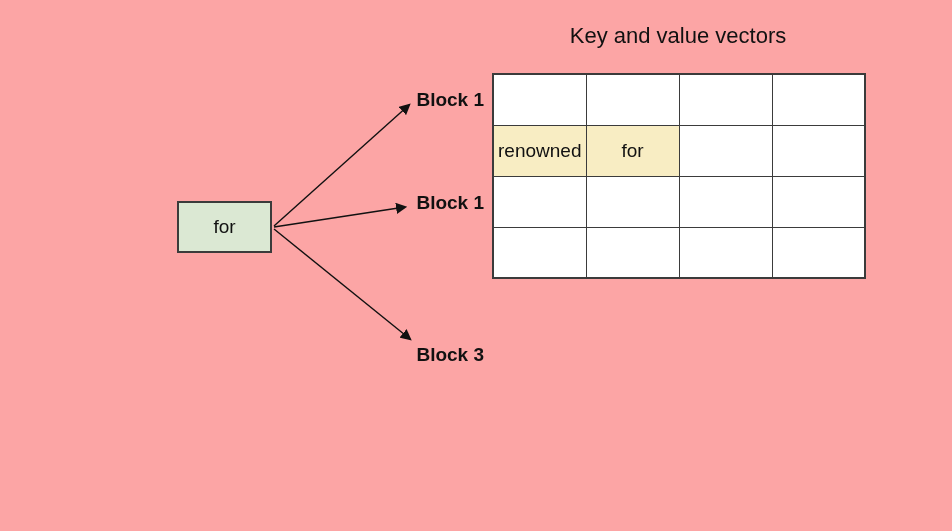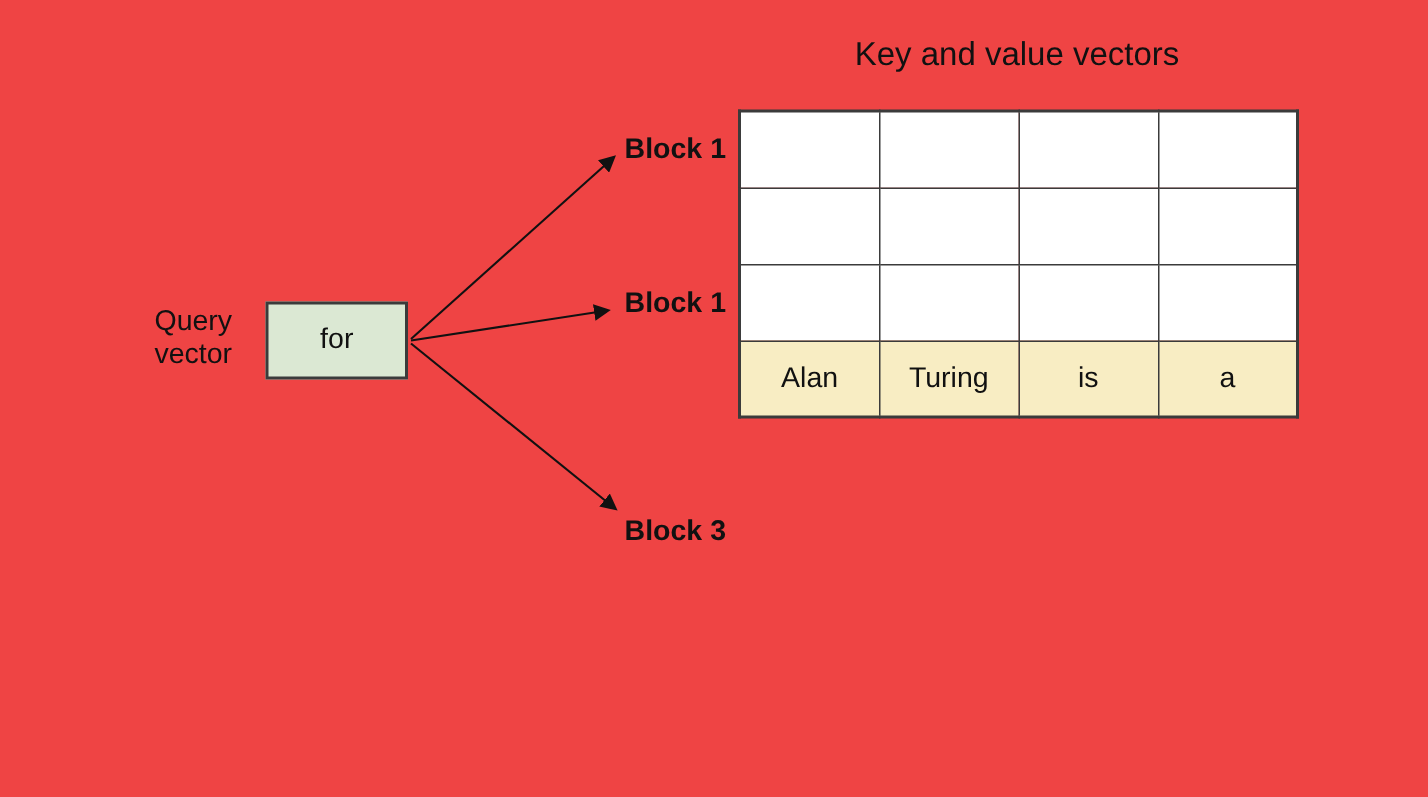"Key and value vectors" .canvas { background: #ef4444 -> #fca5a5 }
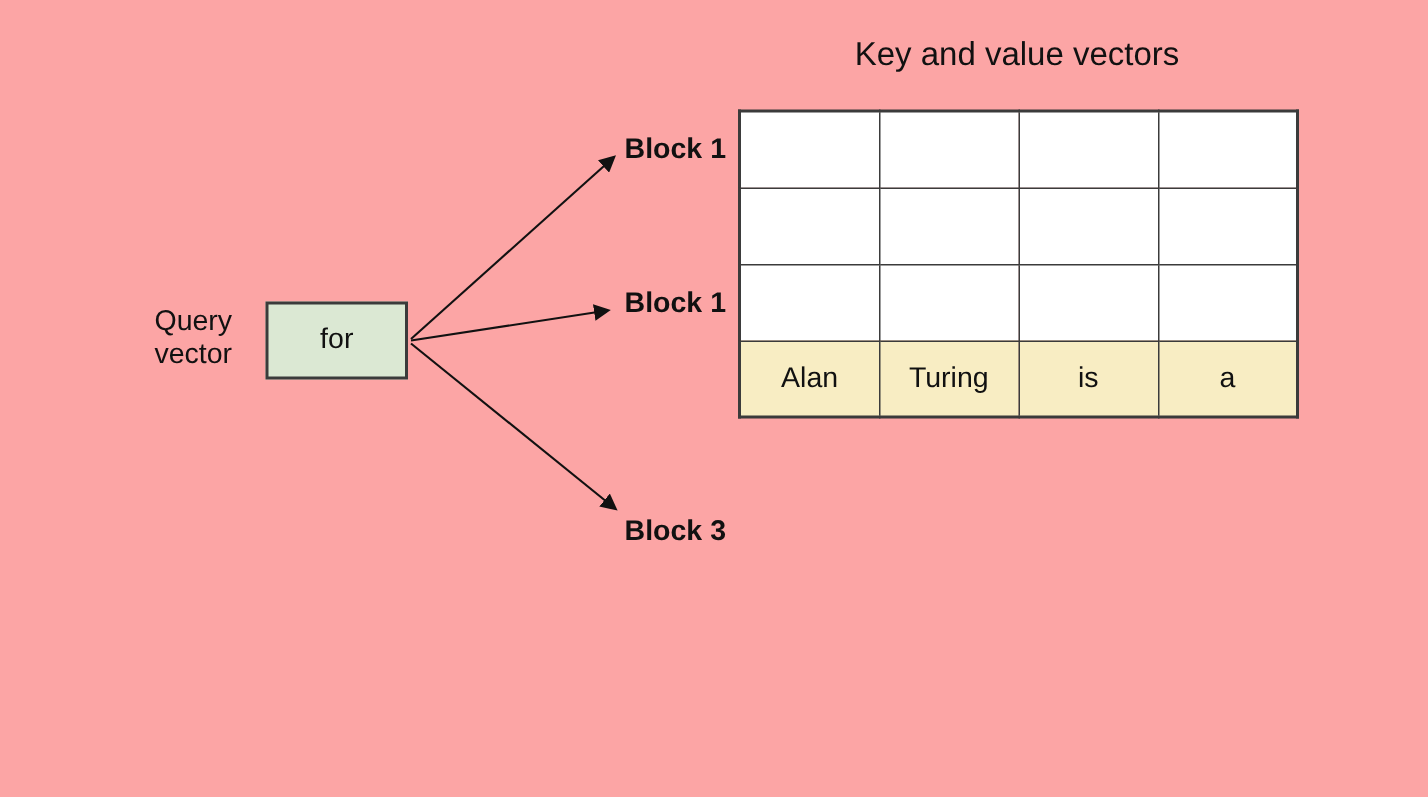"renowned" tr { html: none -> <tr> <td>renowned</td> <td>for</td> <td></td> <td></td> </tr> }
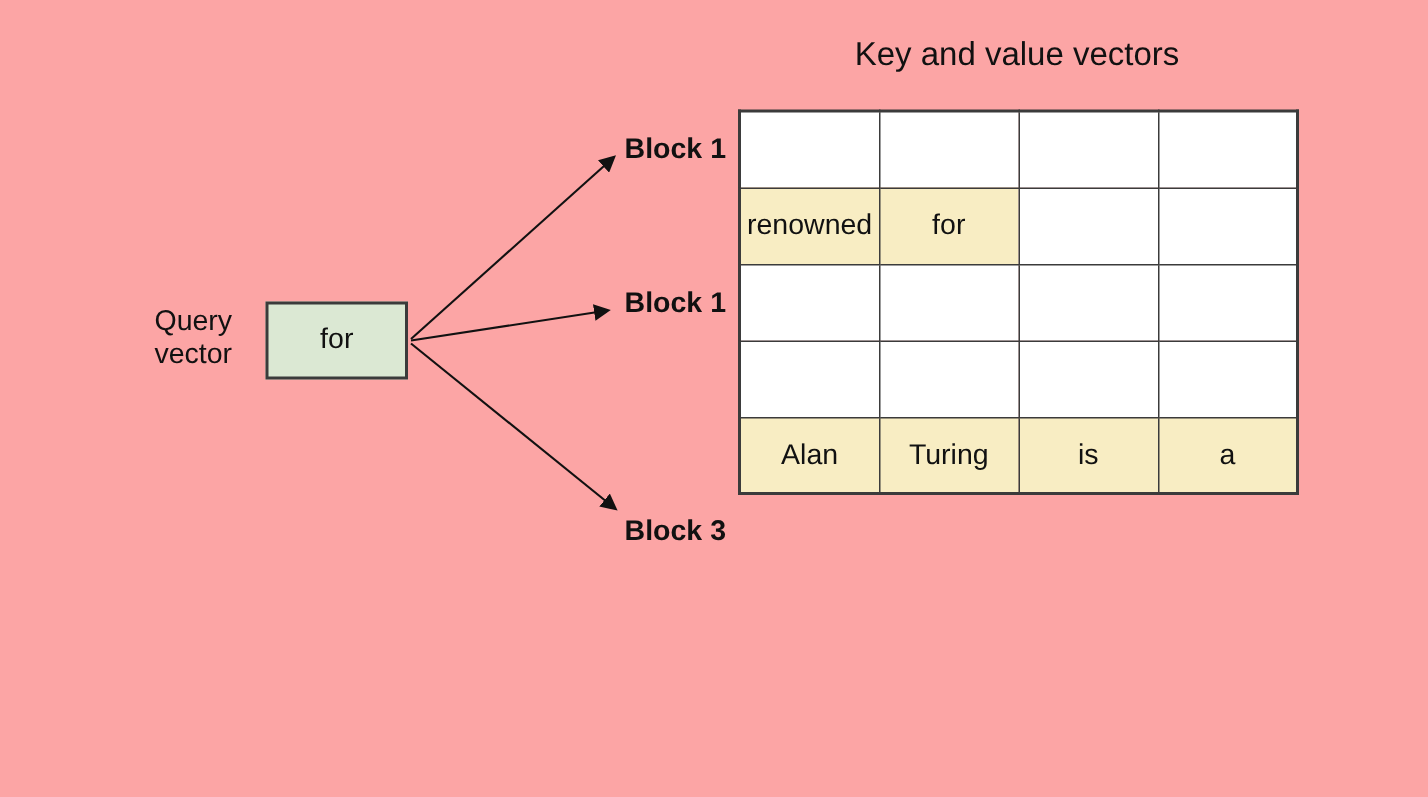"Query" div.query-label { html: <div>Query vector</div> -> none }
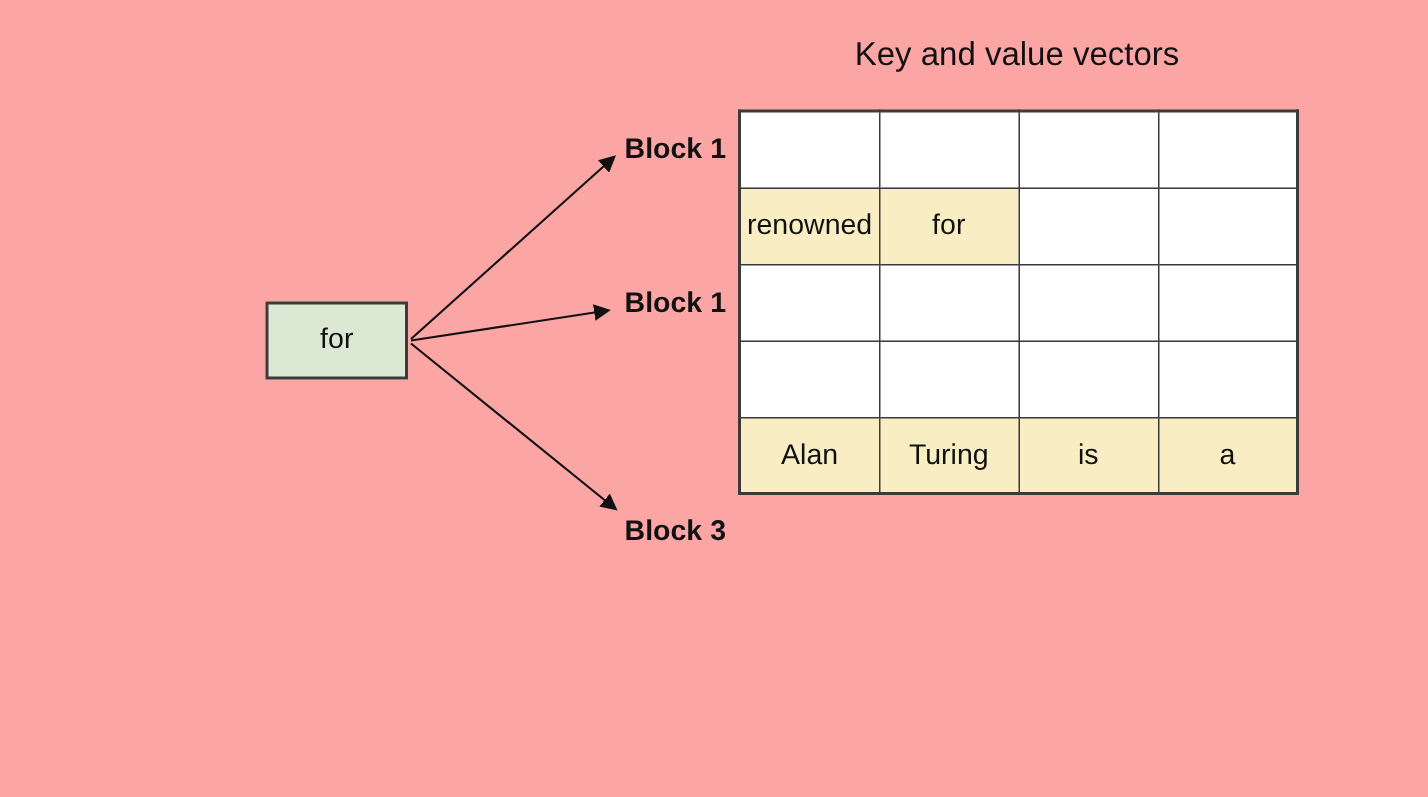"Alan" tr { html: <tr> <td>Alan</td> <td>Turing</td> <td>is</td> <td>a</td> </tr> -> none }
